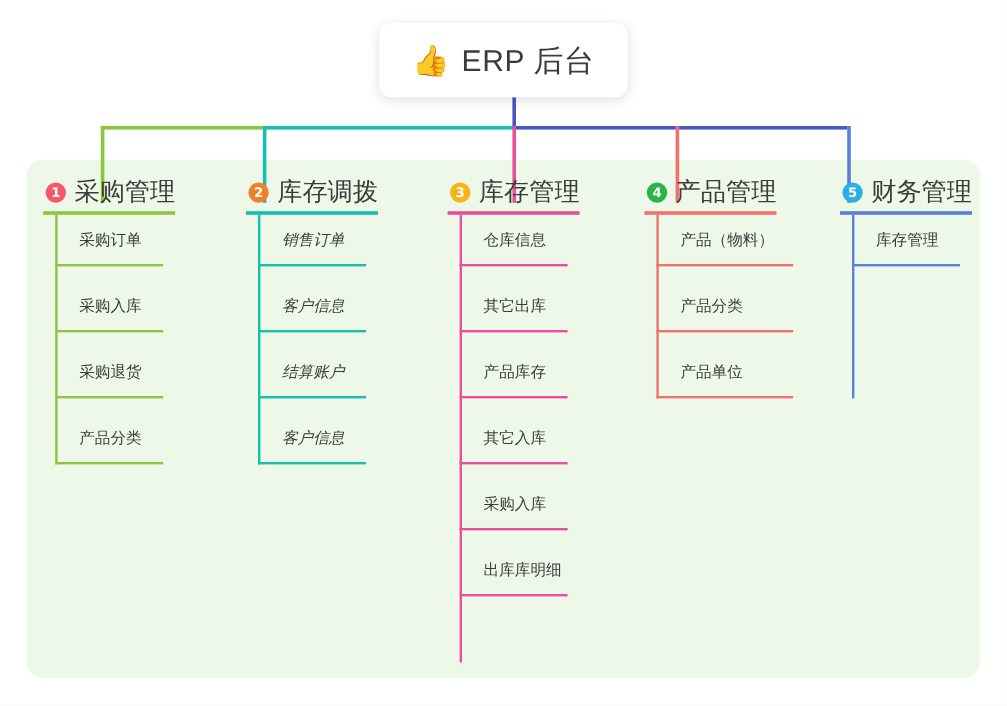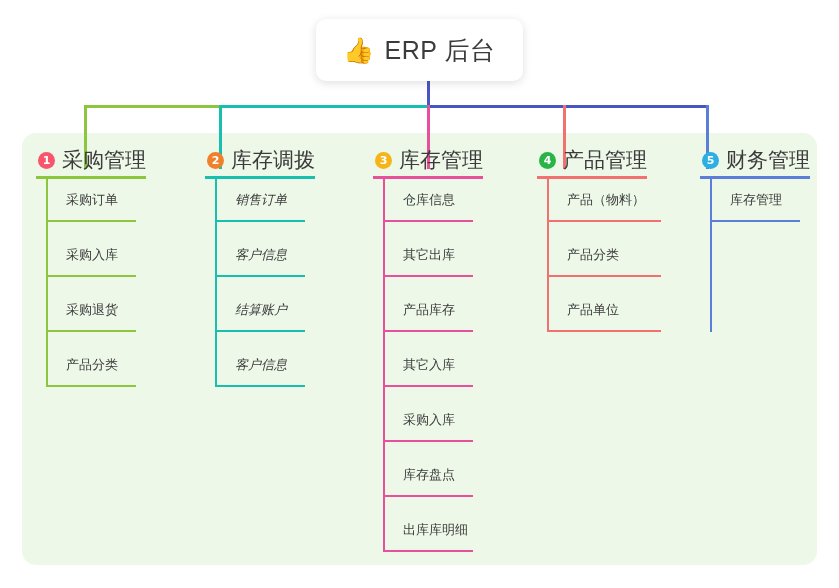"库存盘点" div.leaf { html: <div> <span>库存盘点</span> <div></div> </div> -> none }
